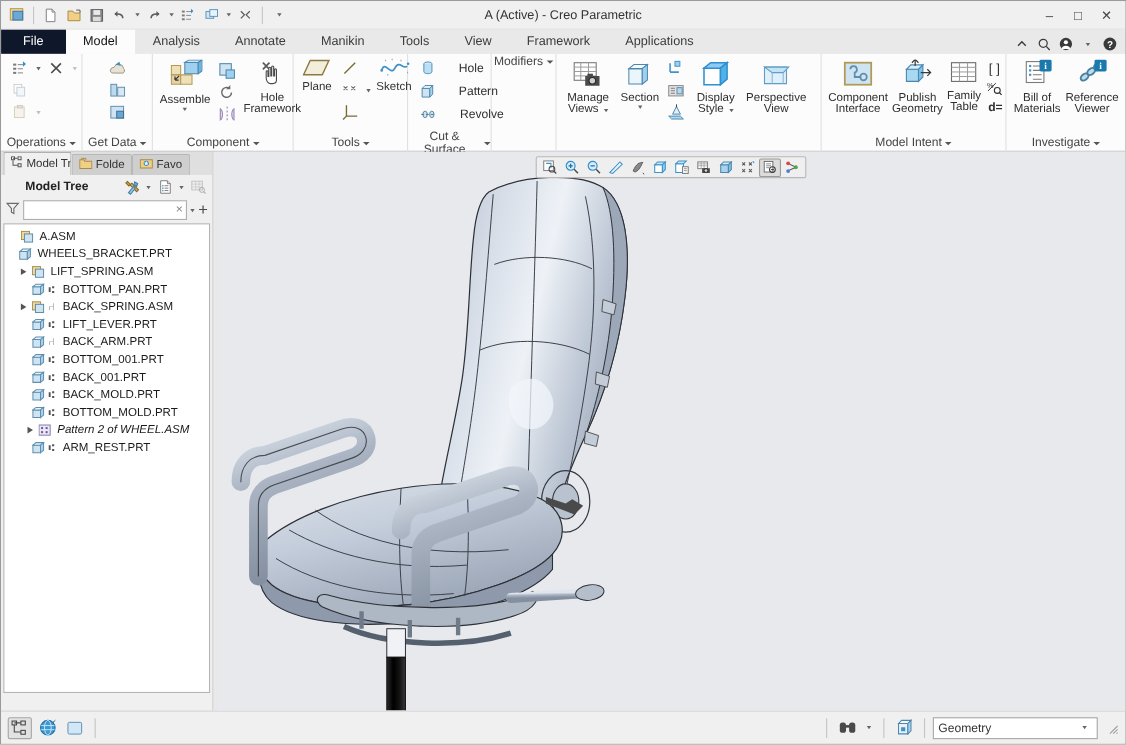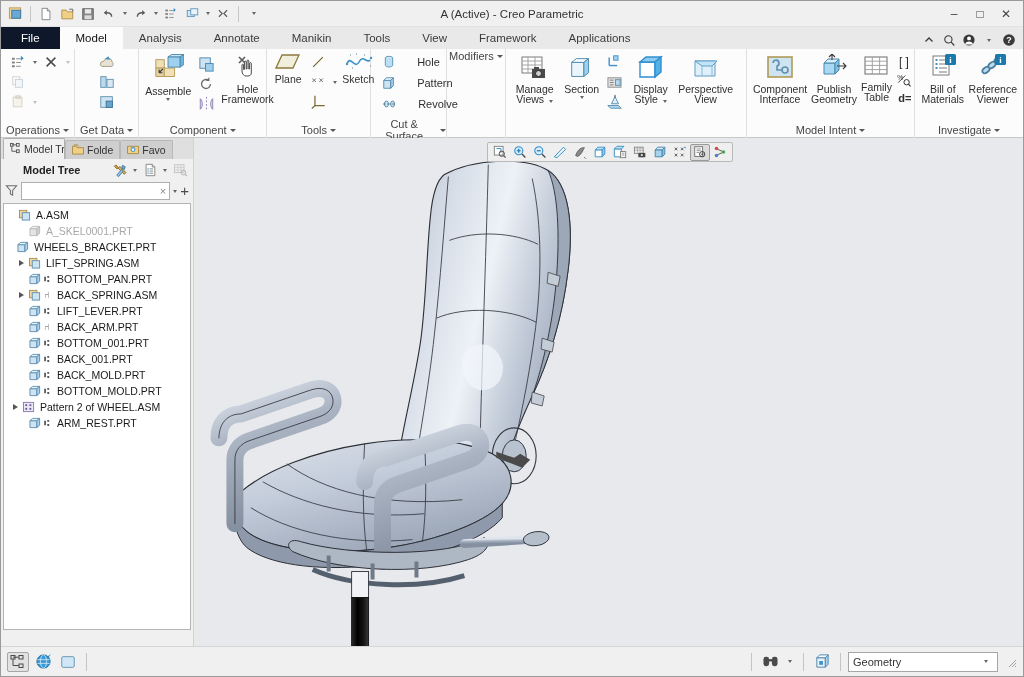"A_SKEL0001.PRT" div.tree-item { html: <div> <div></div> <span> <svg> <path></path> <path></path> <path></path> </svg> </span> <span>A_SKEL0001.PRT</span> </div> -> none }
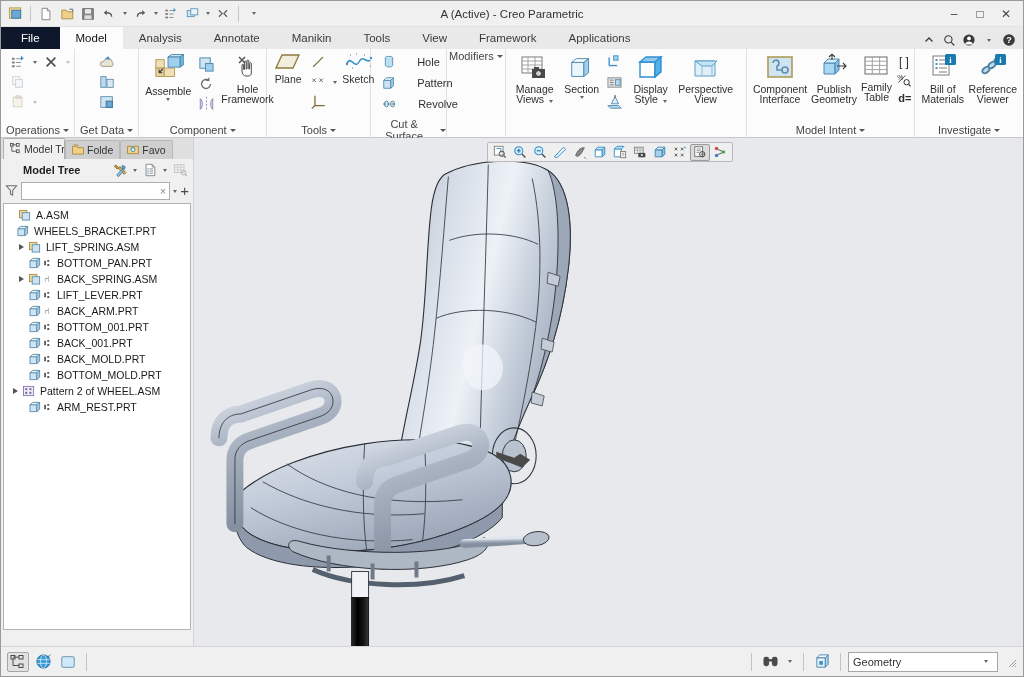"Pattern 2 of WHEEL.ASM" div.tree-item { font-style: none -> italic; padding-left: 6px -> 18px }
